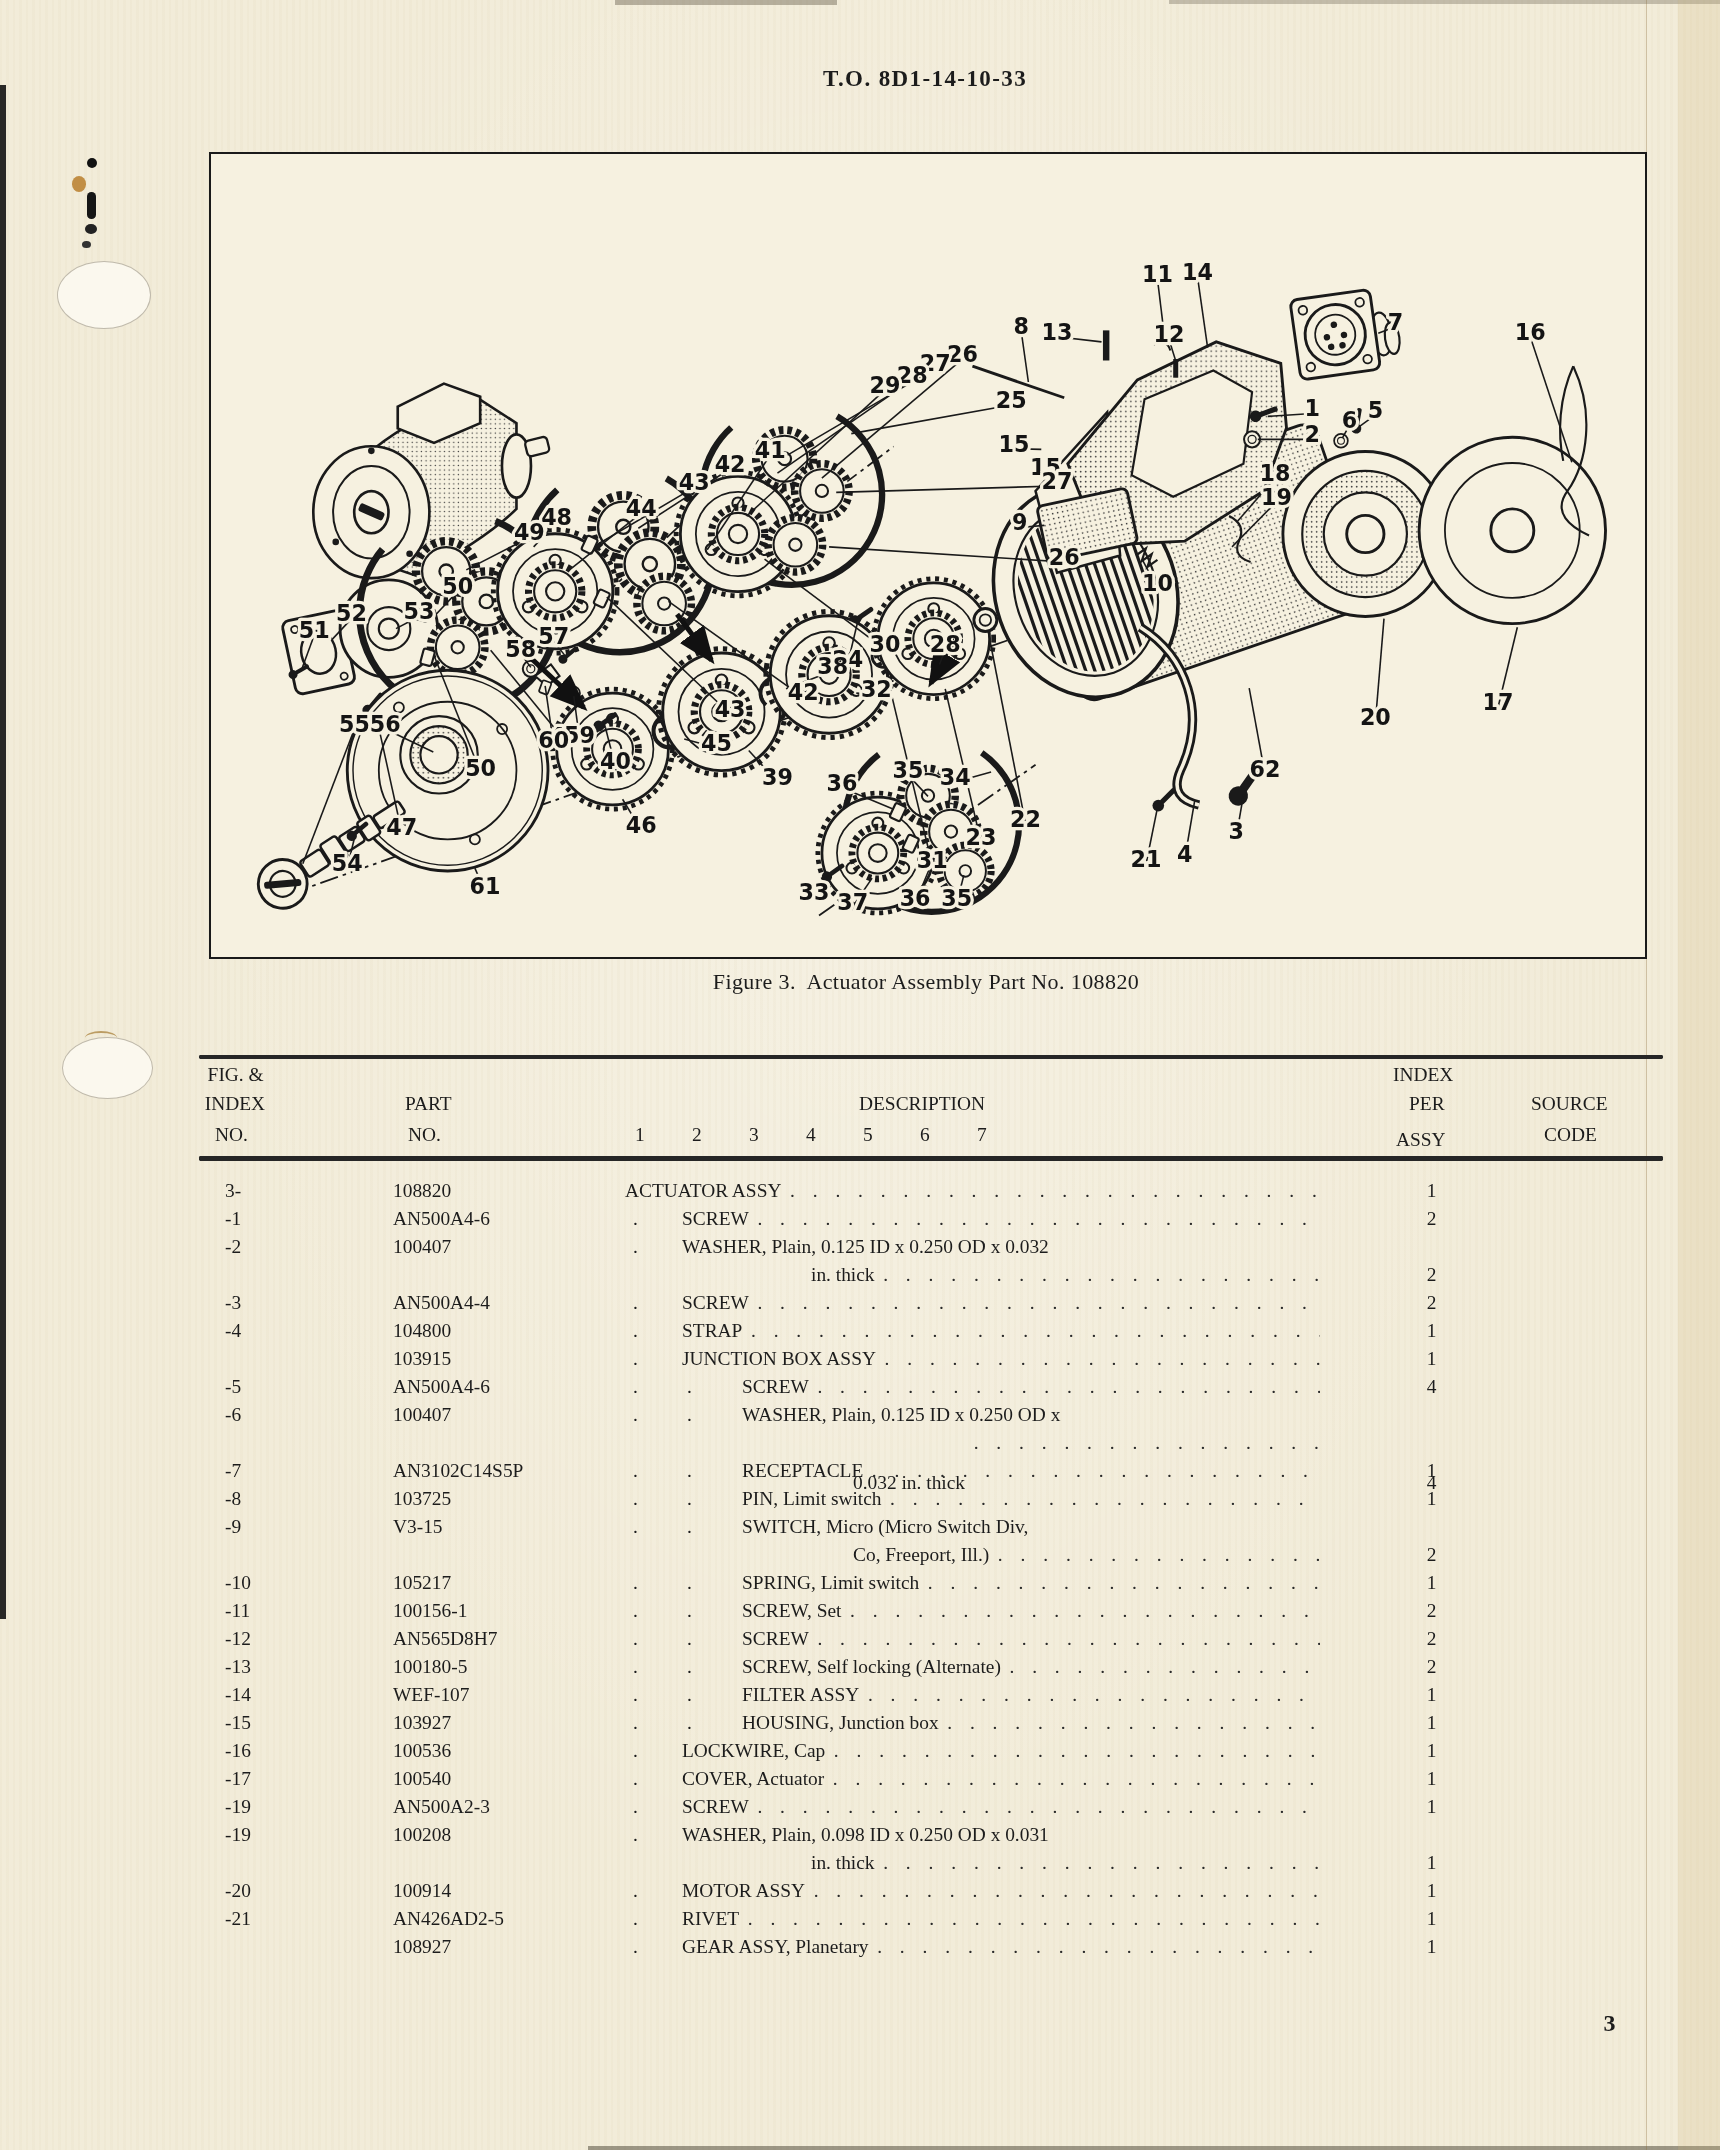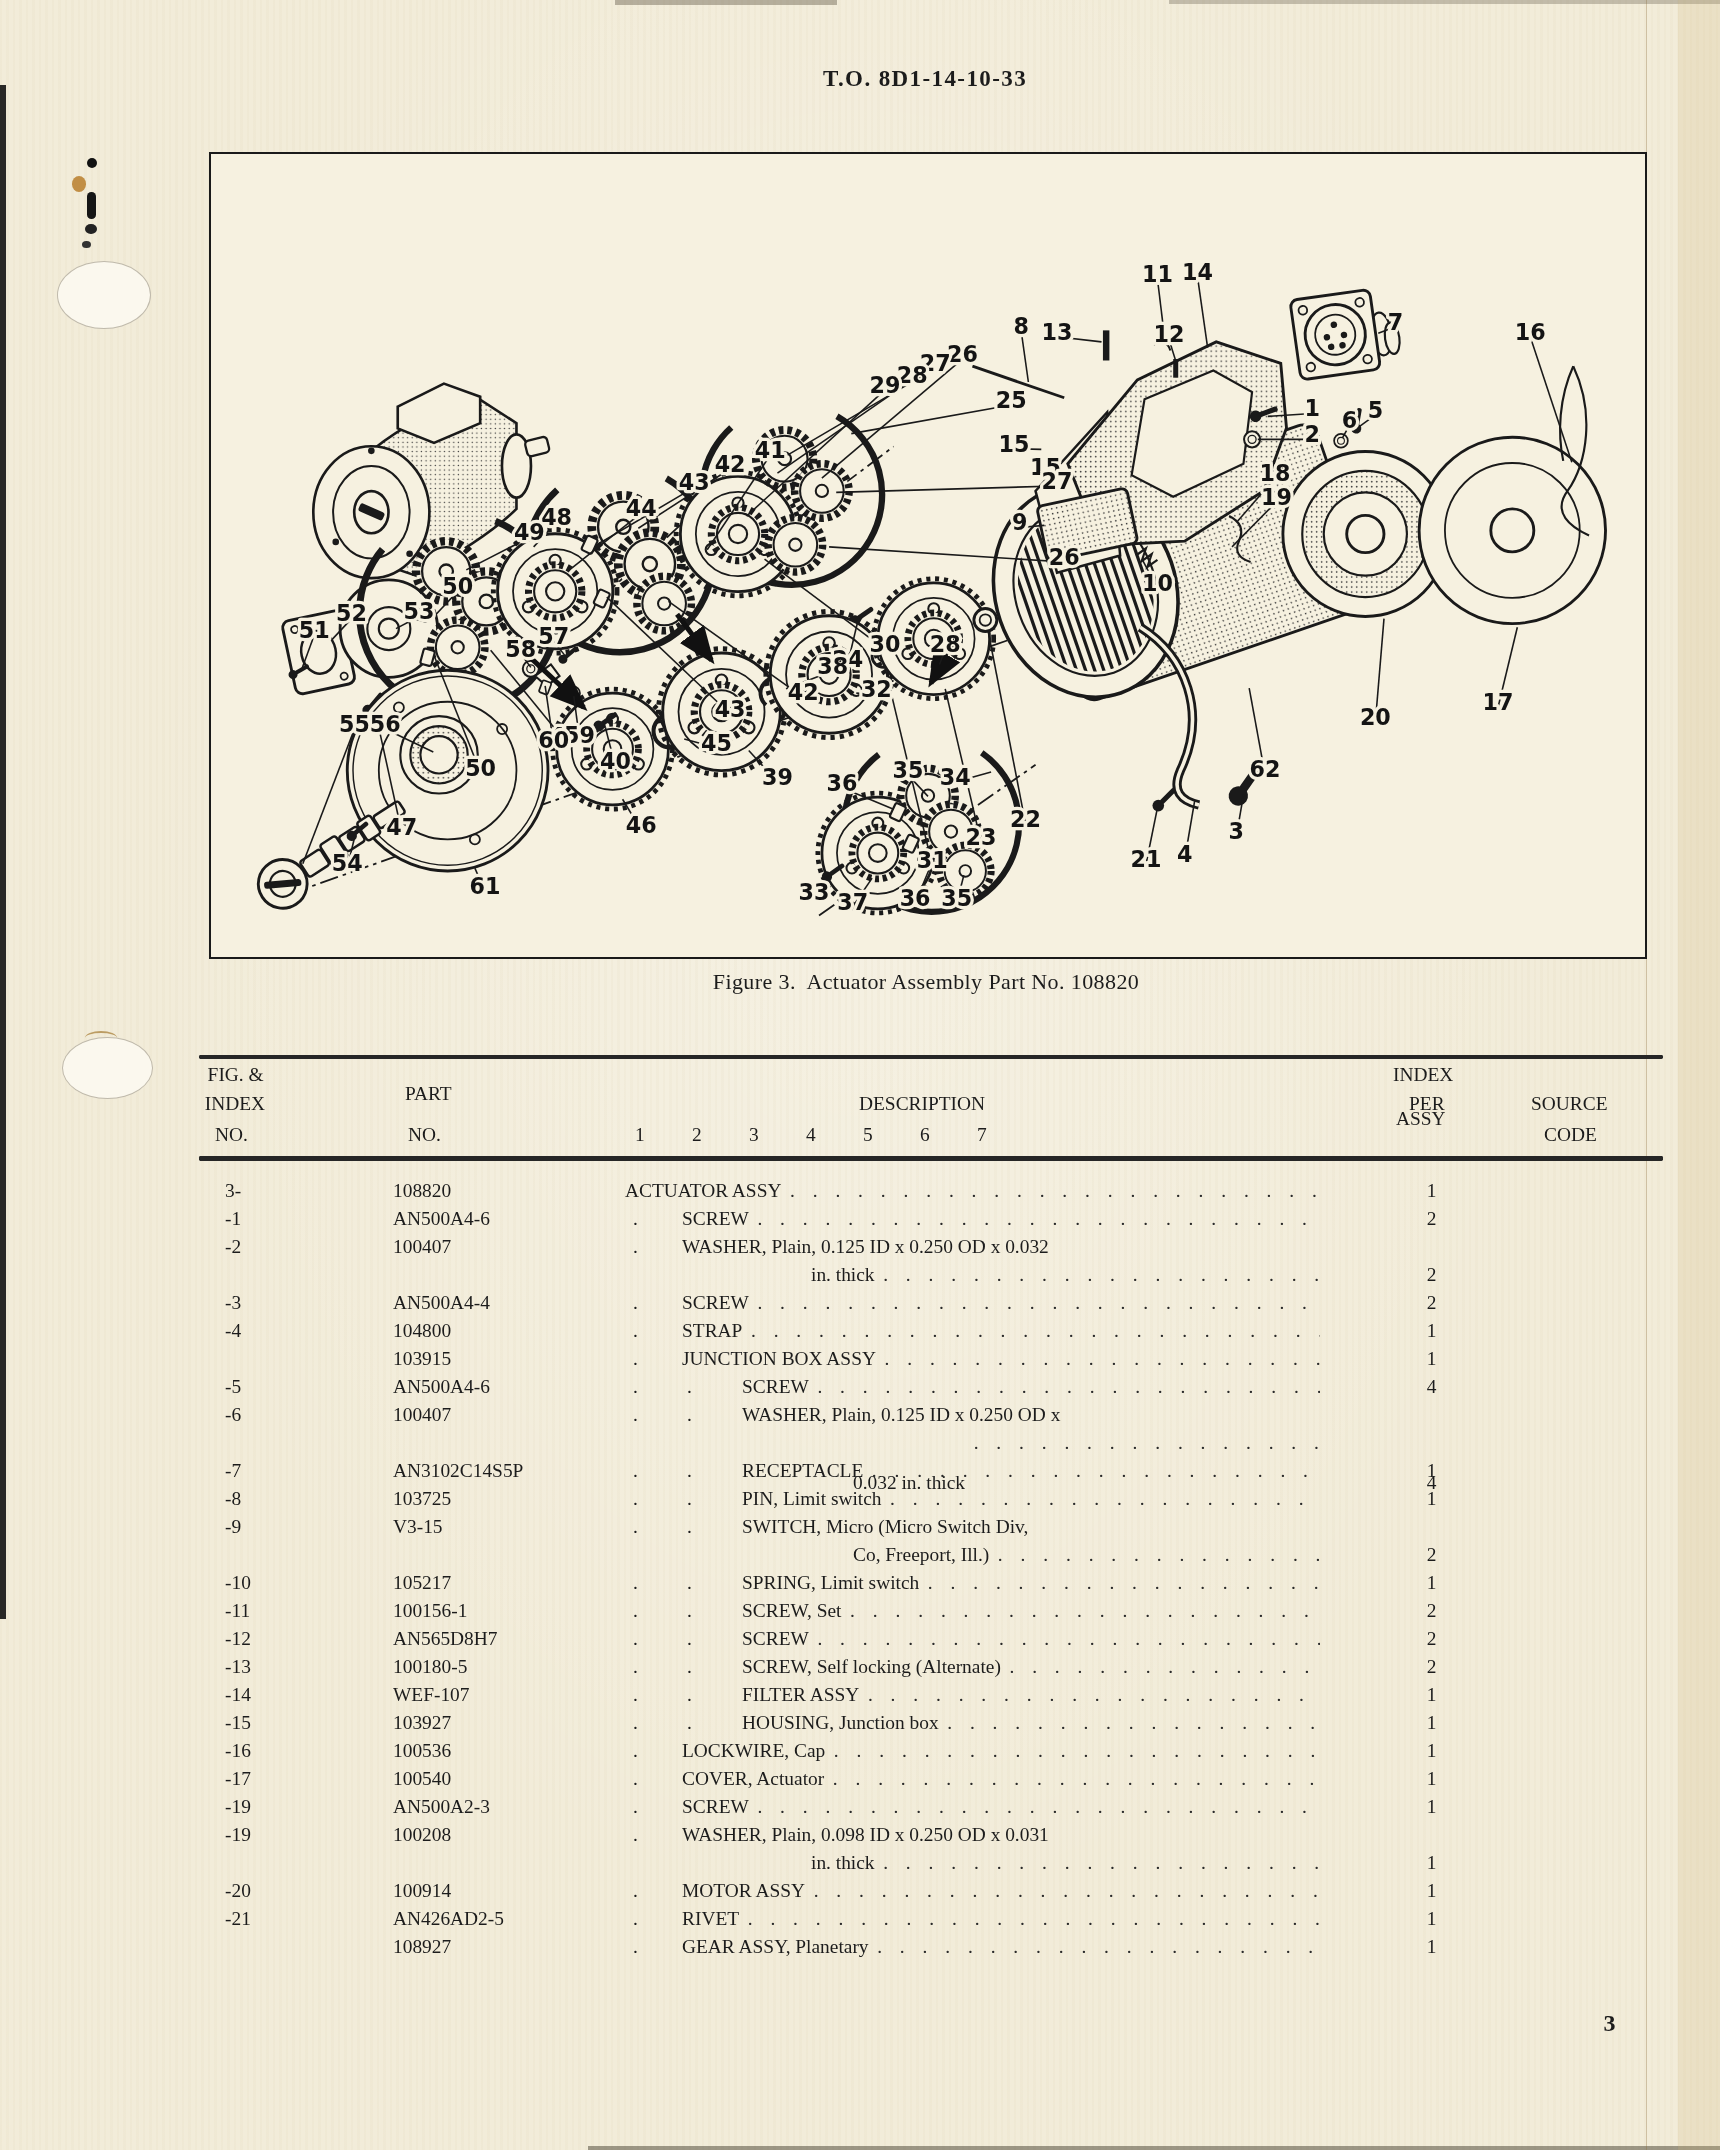"PART" span { top: 24px -> 34px }
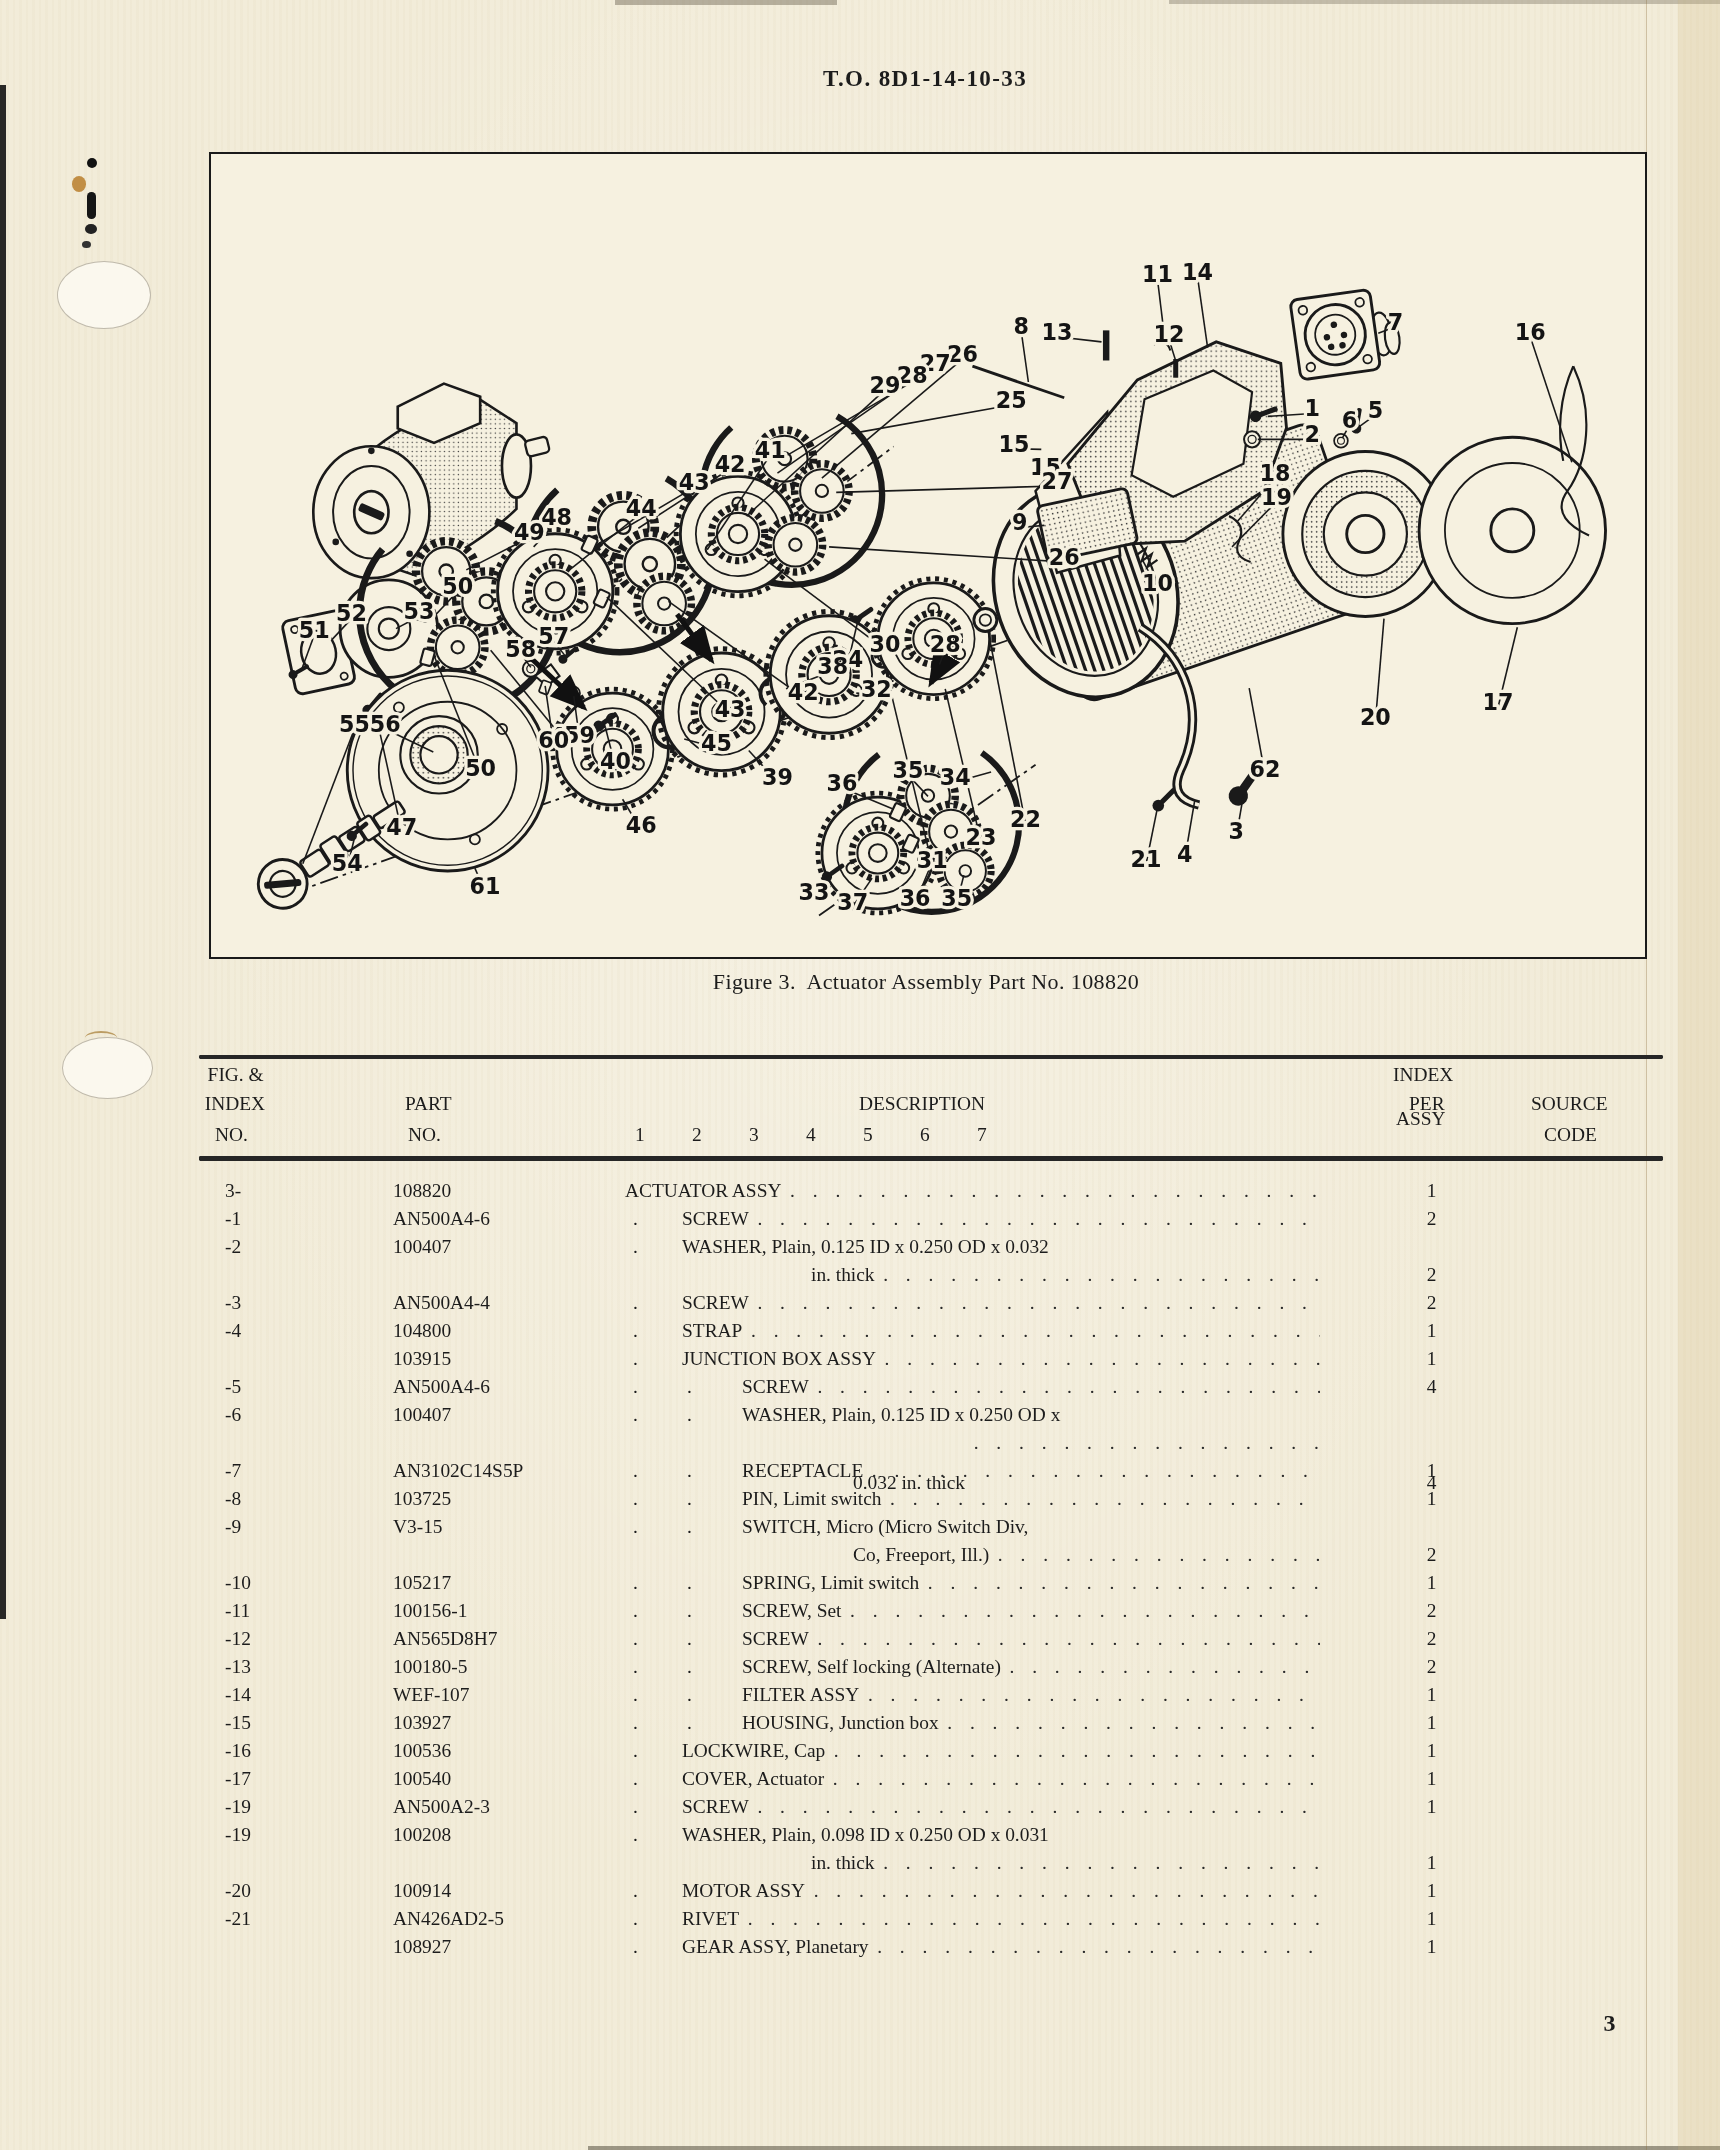"ASSY" span { top: 49px -> 70px }
